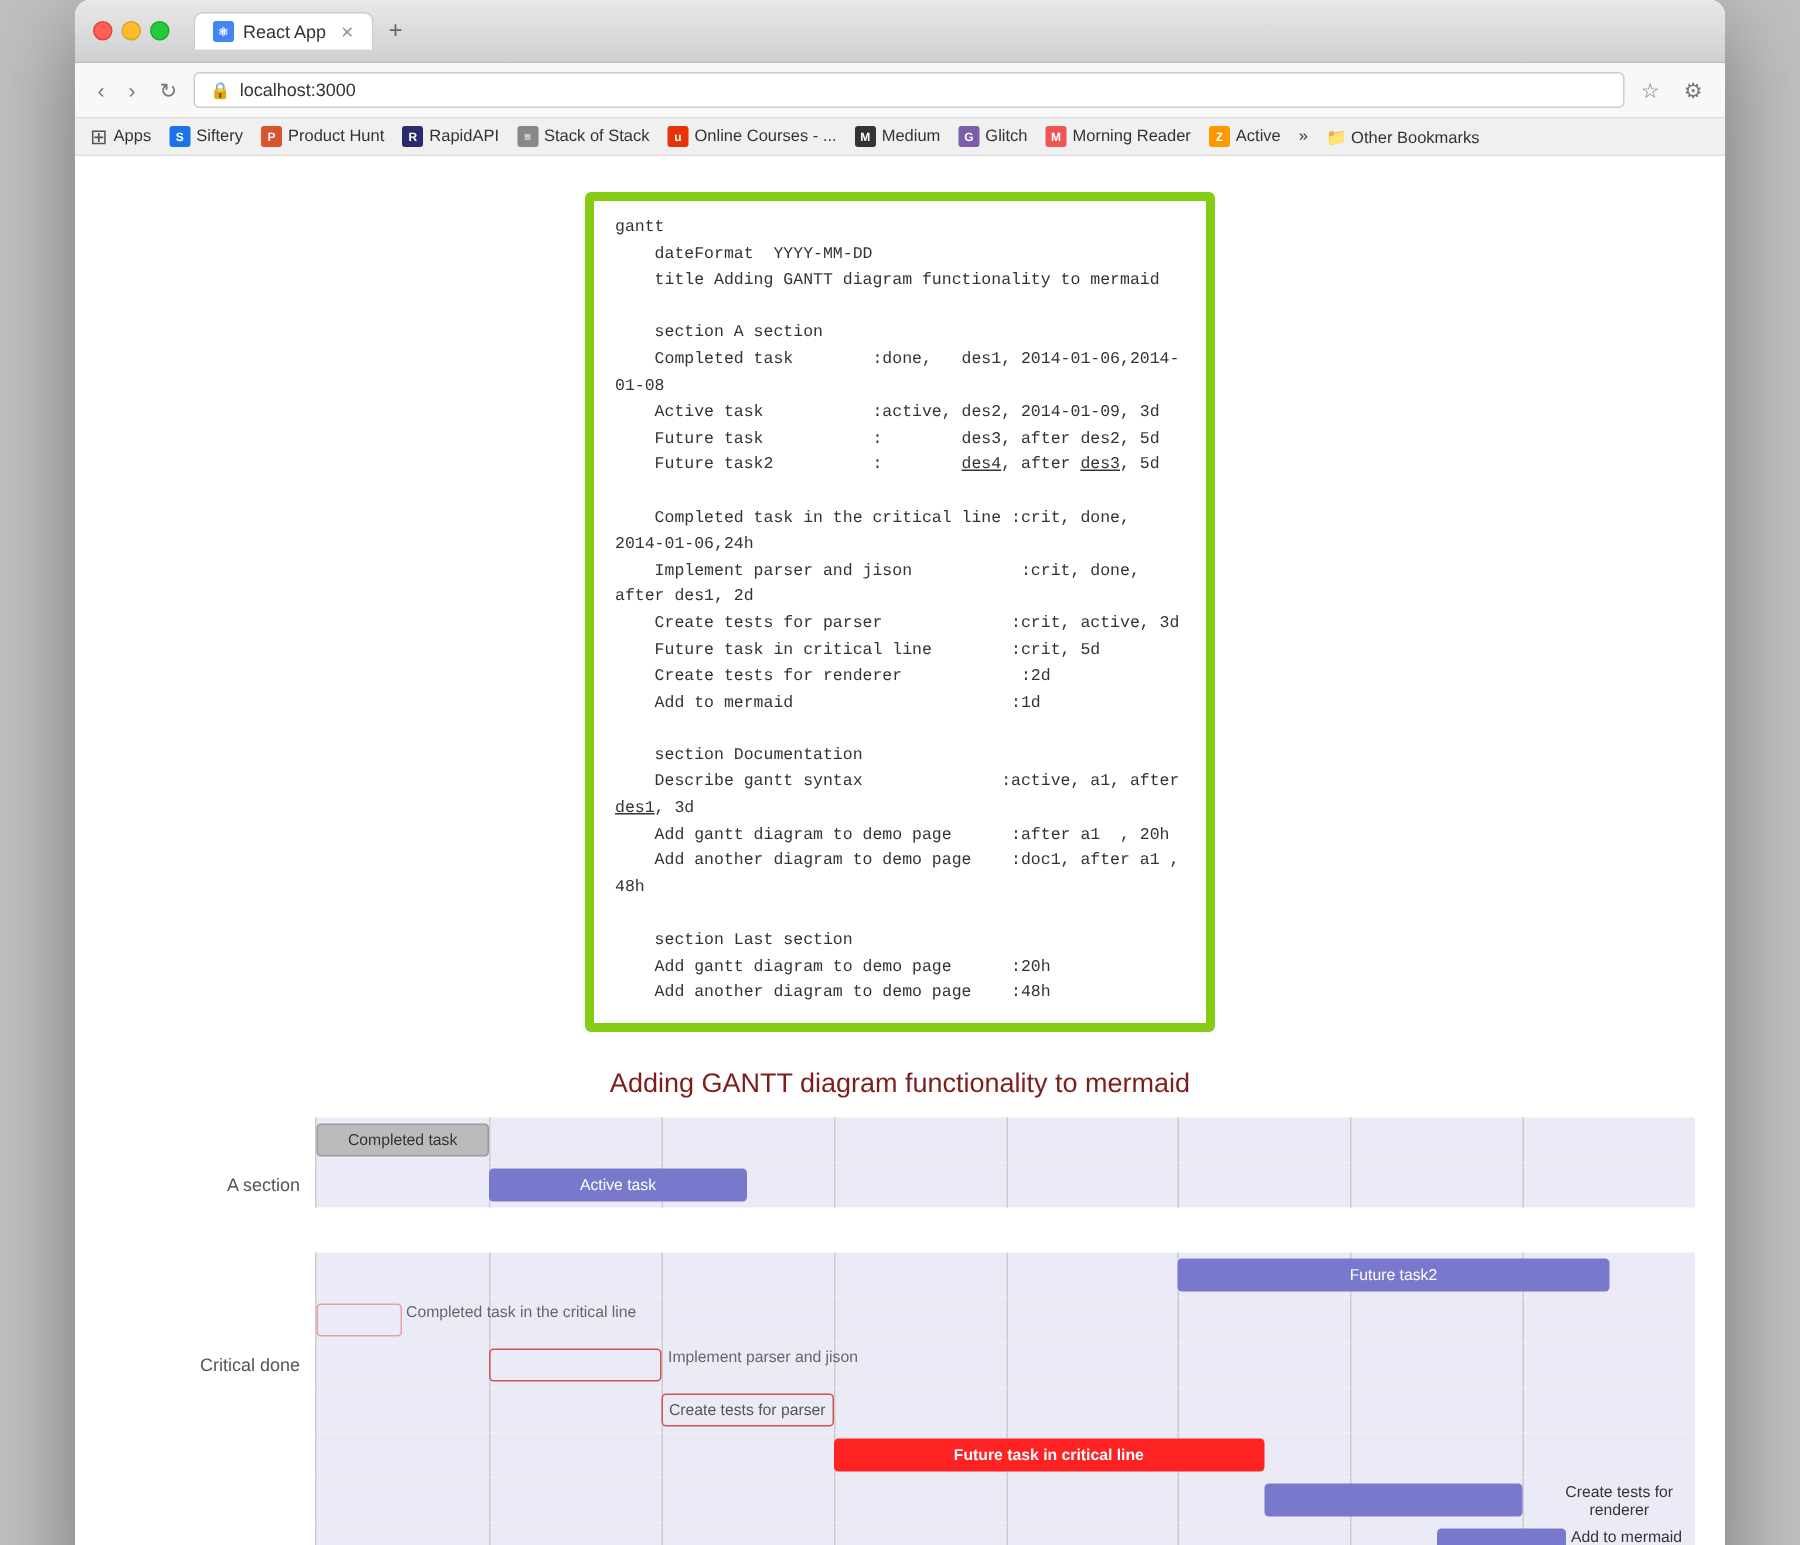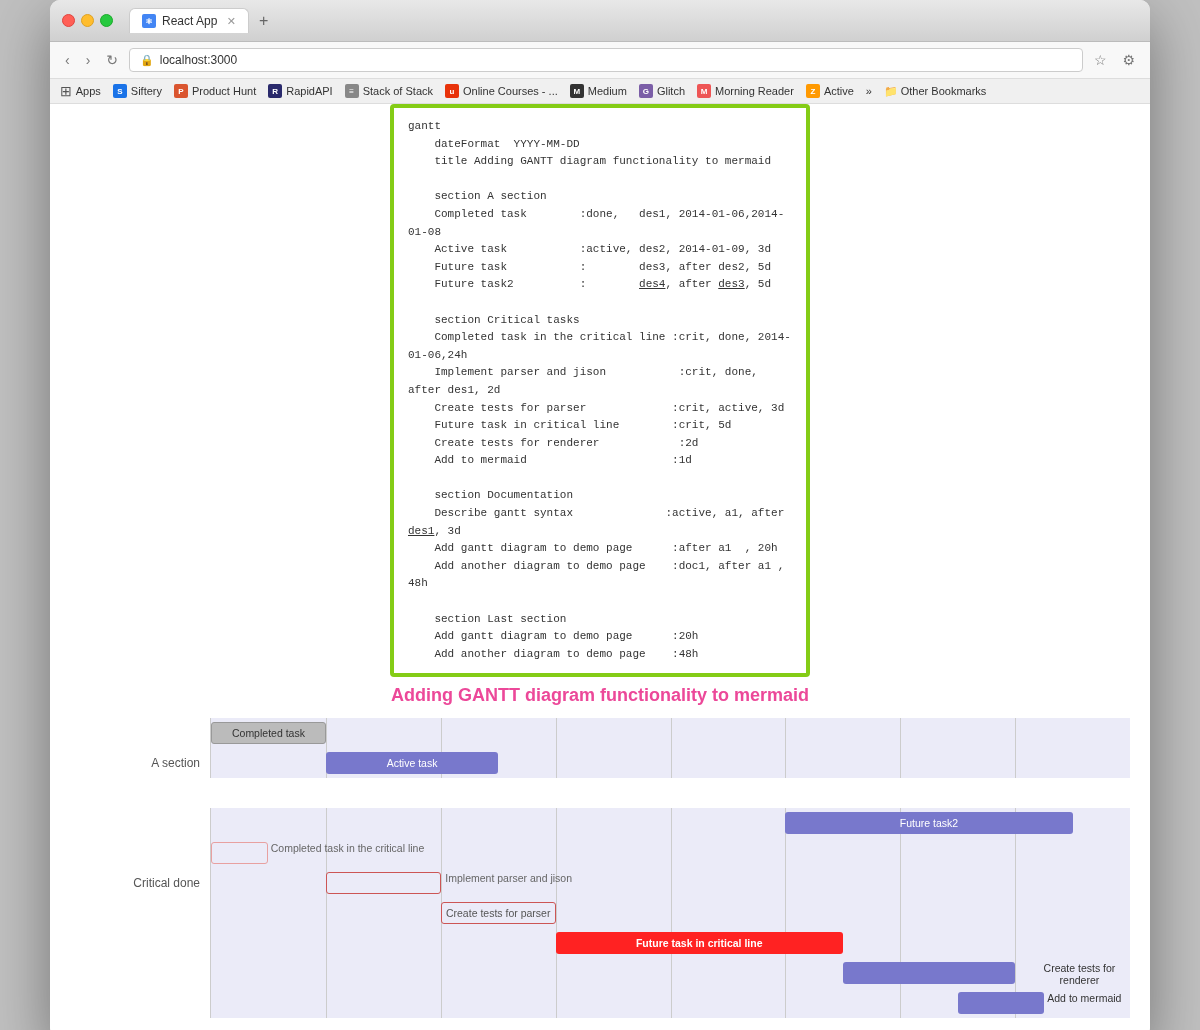"gantt" .editor-area { border: 4px solid #84cc16 -> 6px solid #84cc16; margin: 0 auto -> 24px auto }
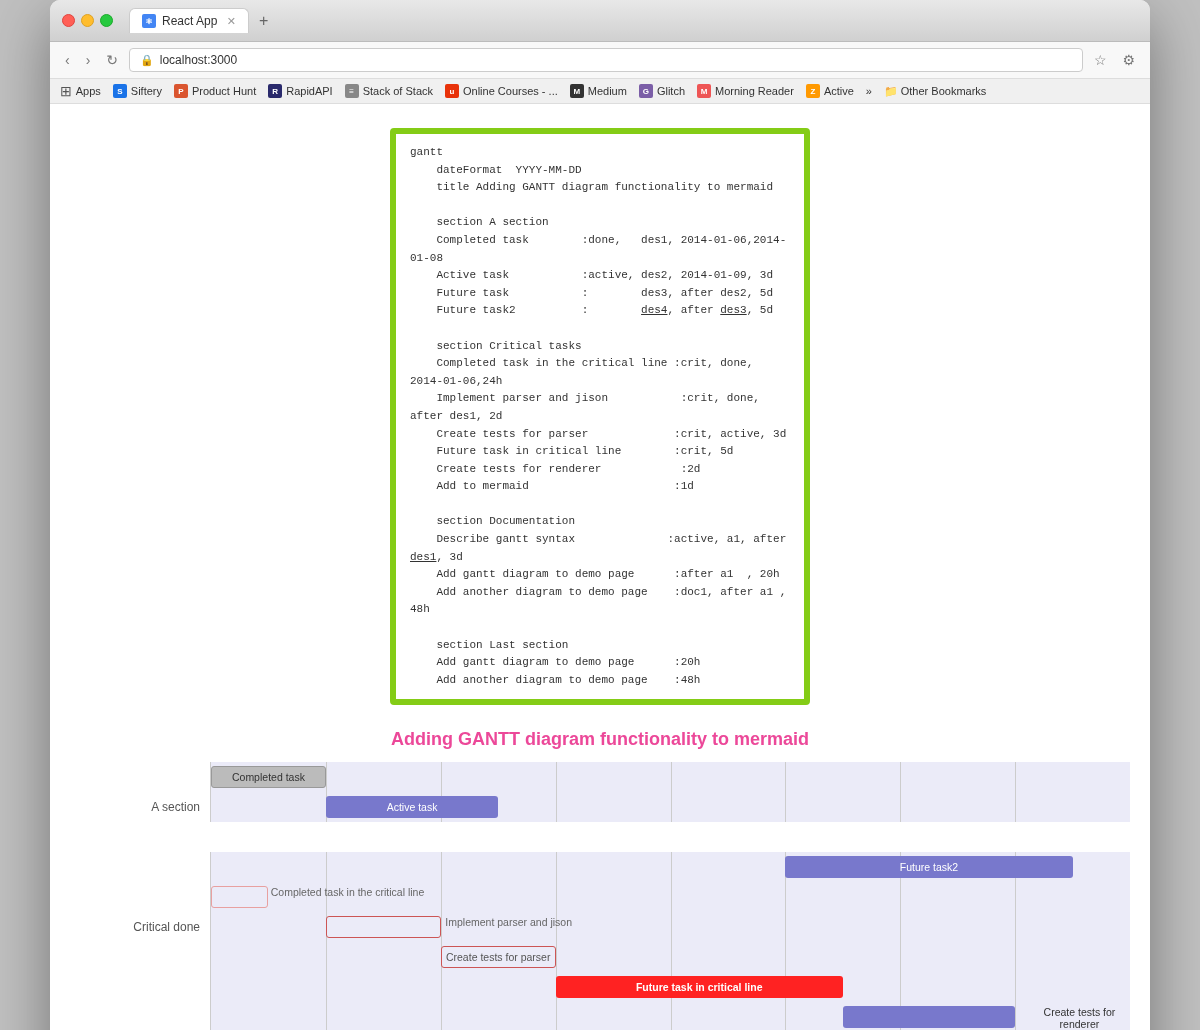"section Critical tasks" div { html: <div>&nbsp;&nbsp;&nbsp;&nbsp;section Critical tasks</div> -> none }
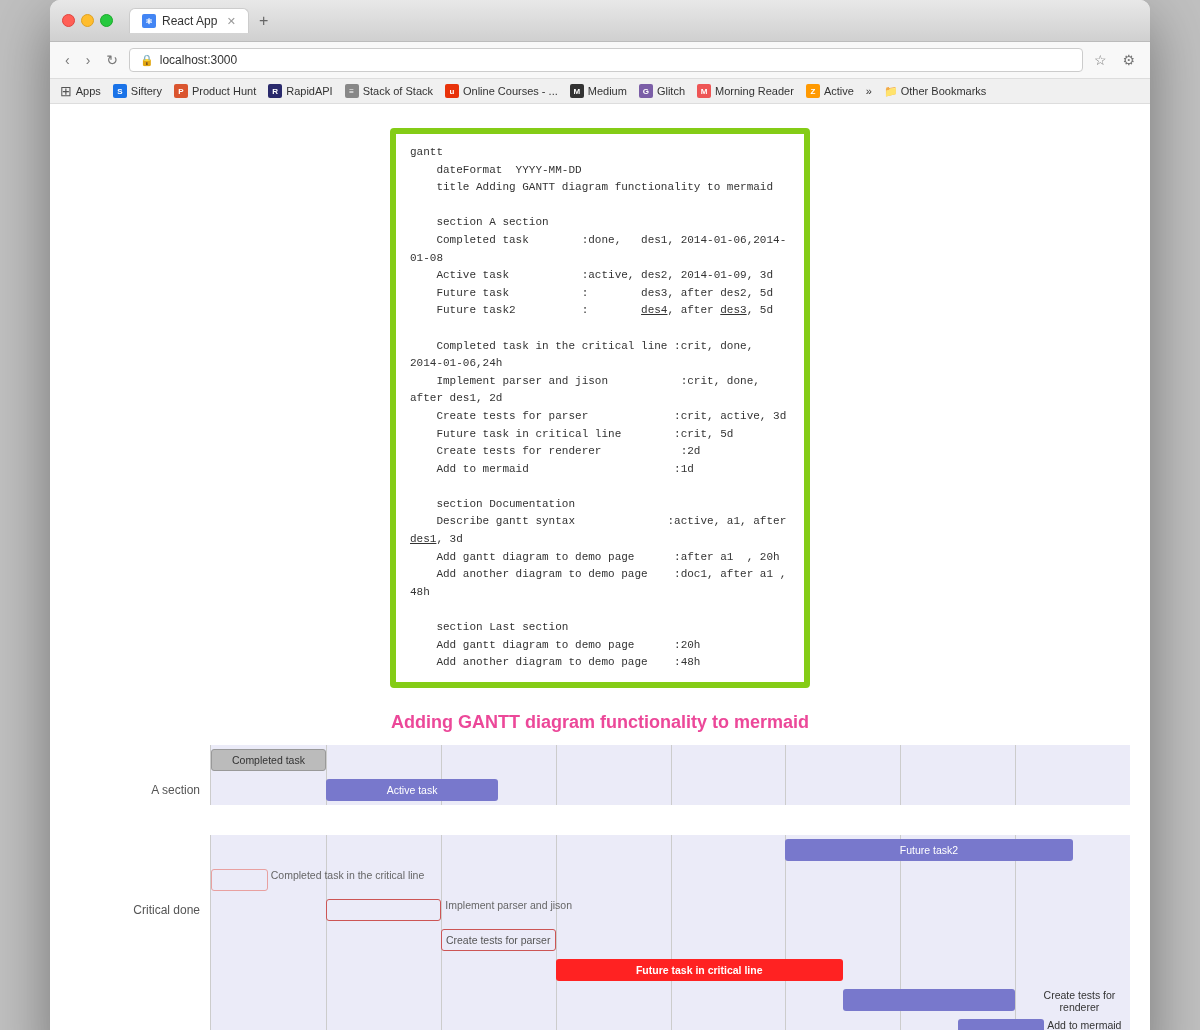"Adding GANTT diagram functionality to" .chart-title { color: #ec4899 -> #7f1d1d; font-weight: 700 -> 400 }
